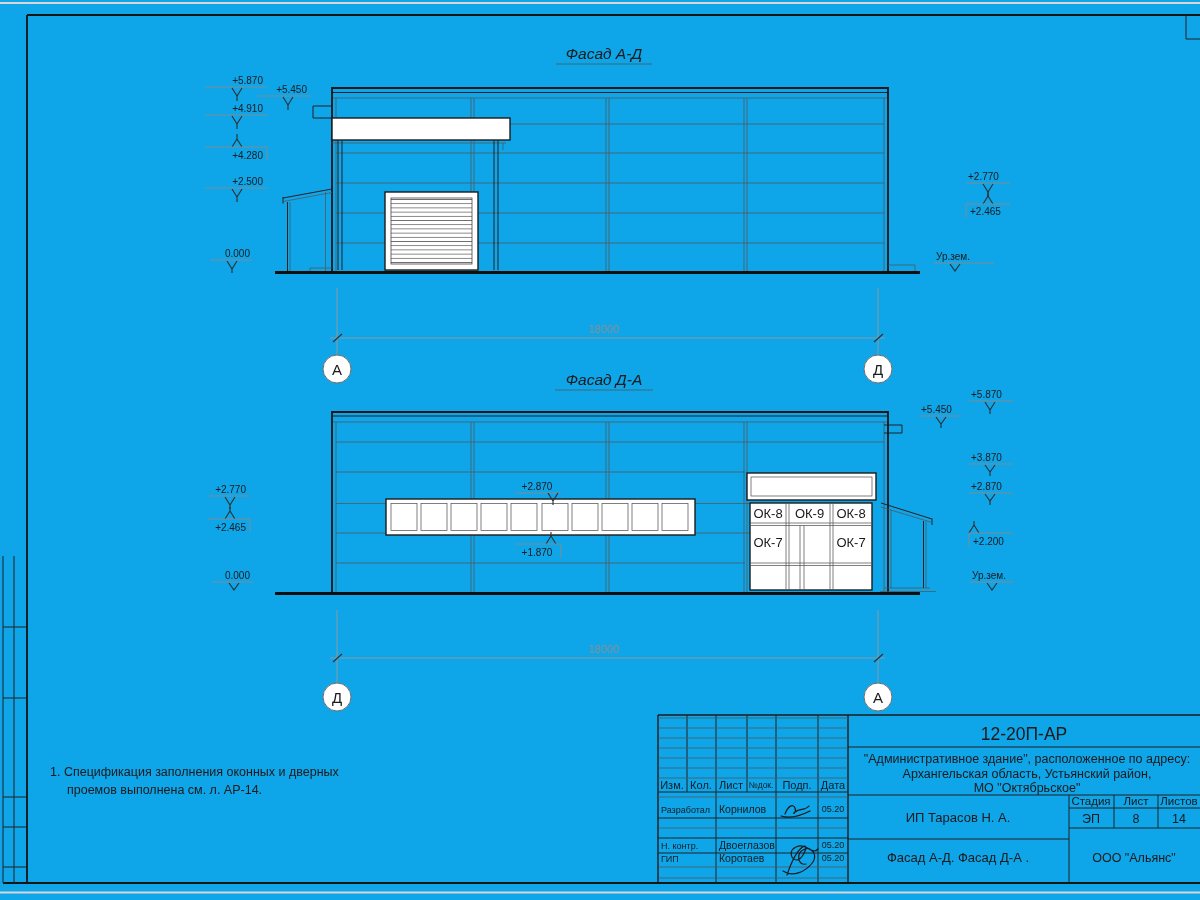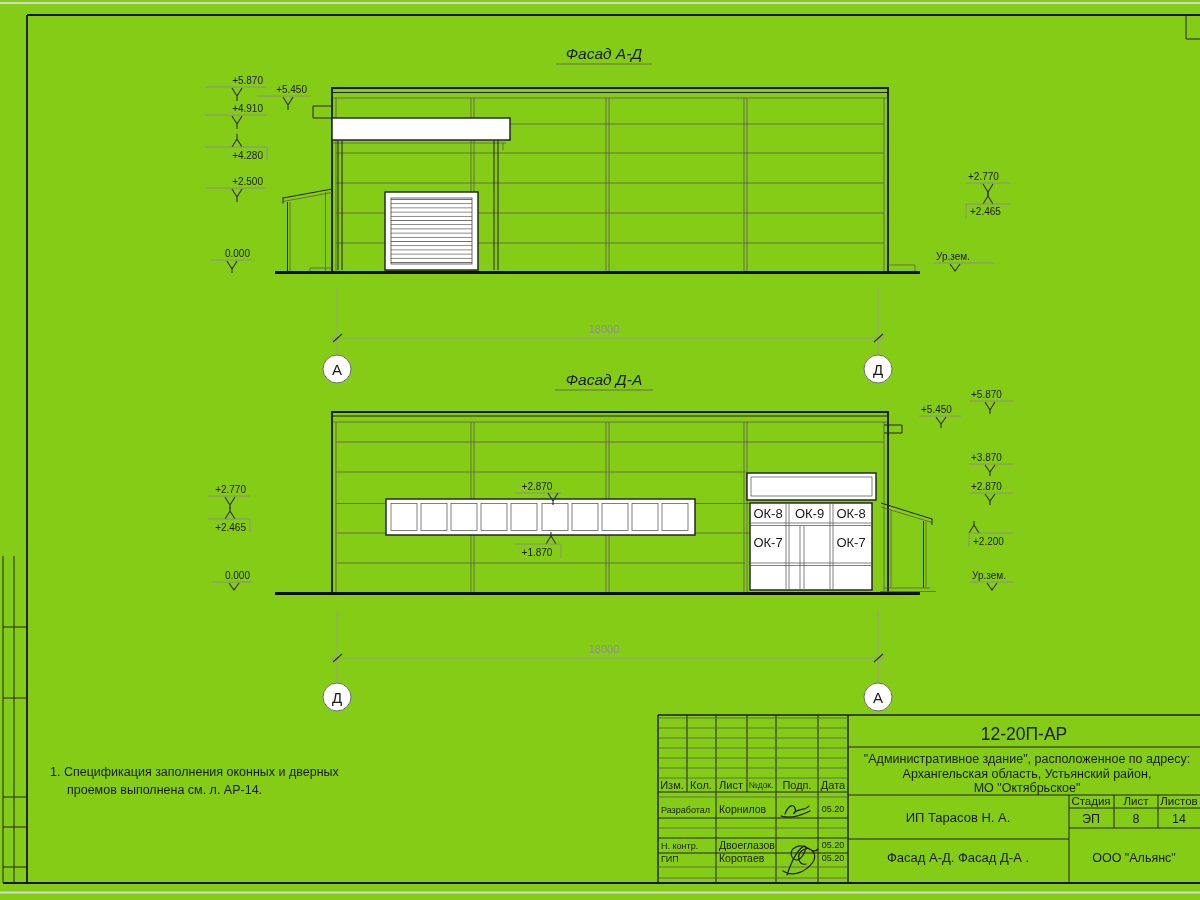"Фасад А-Д" .page { background: #84cc16 -> #0ea5e9 }
